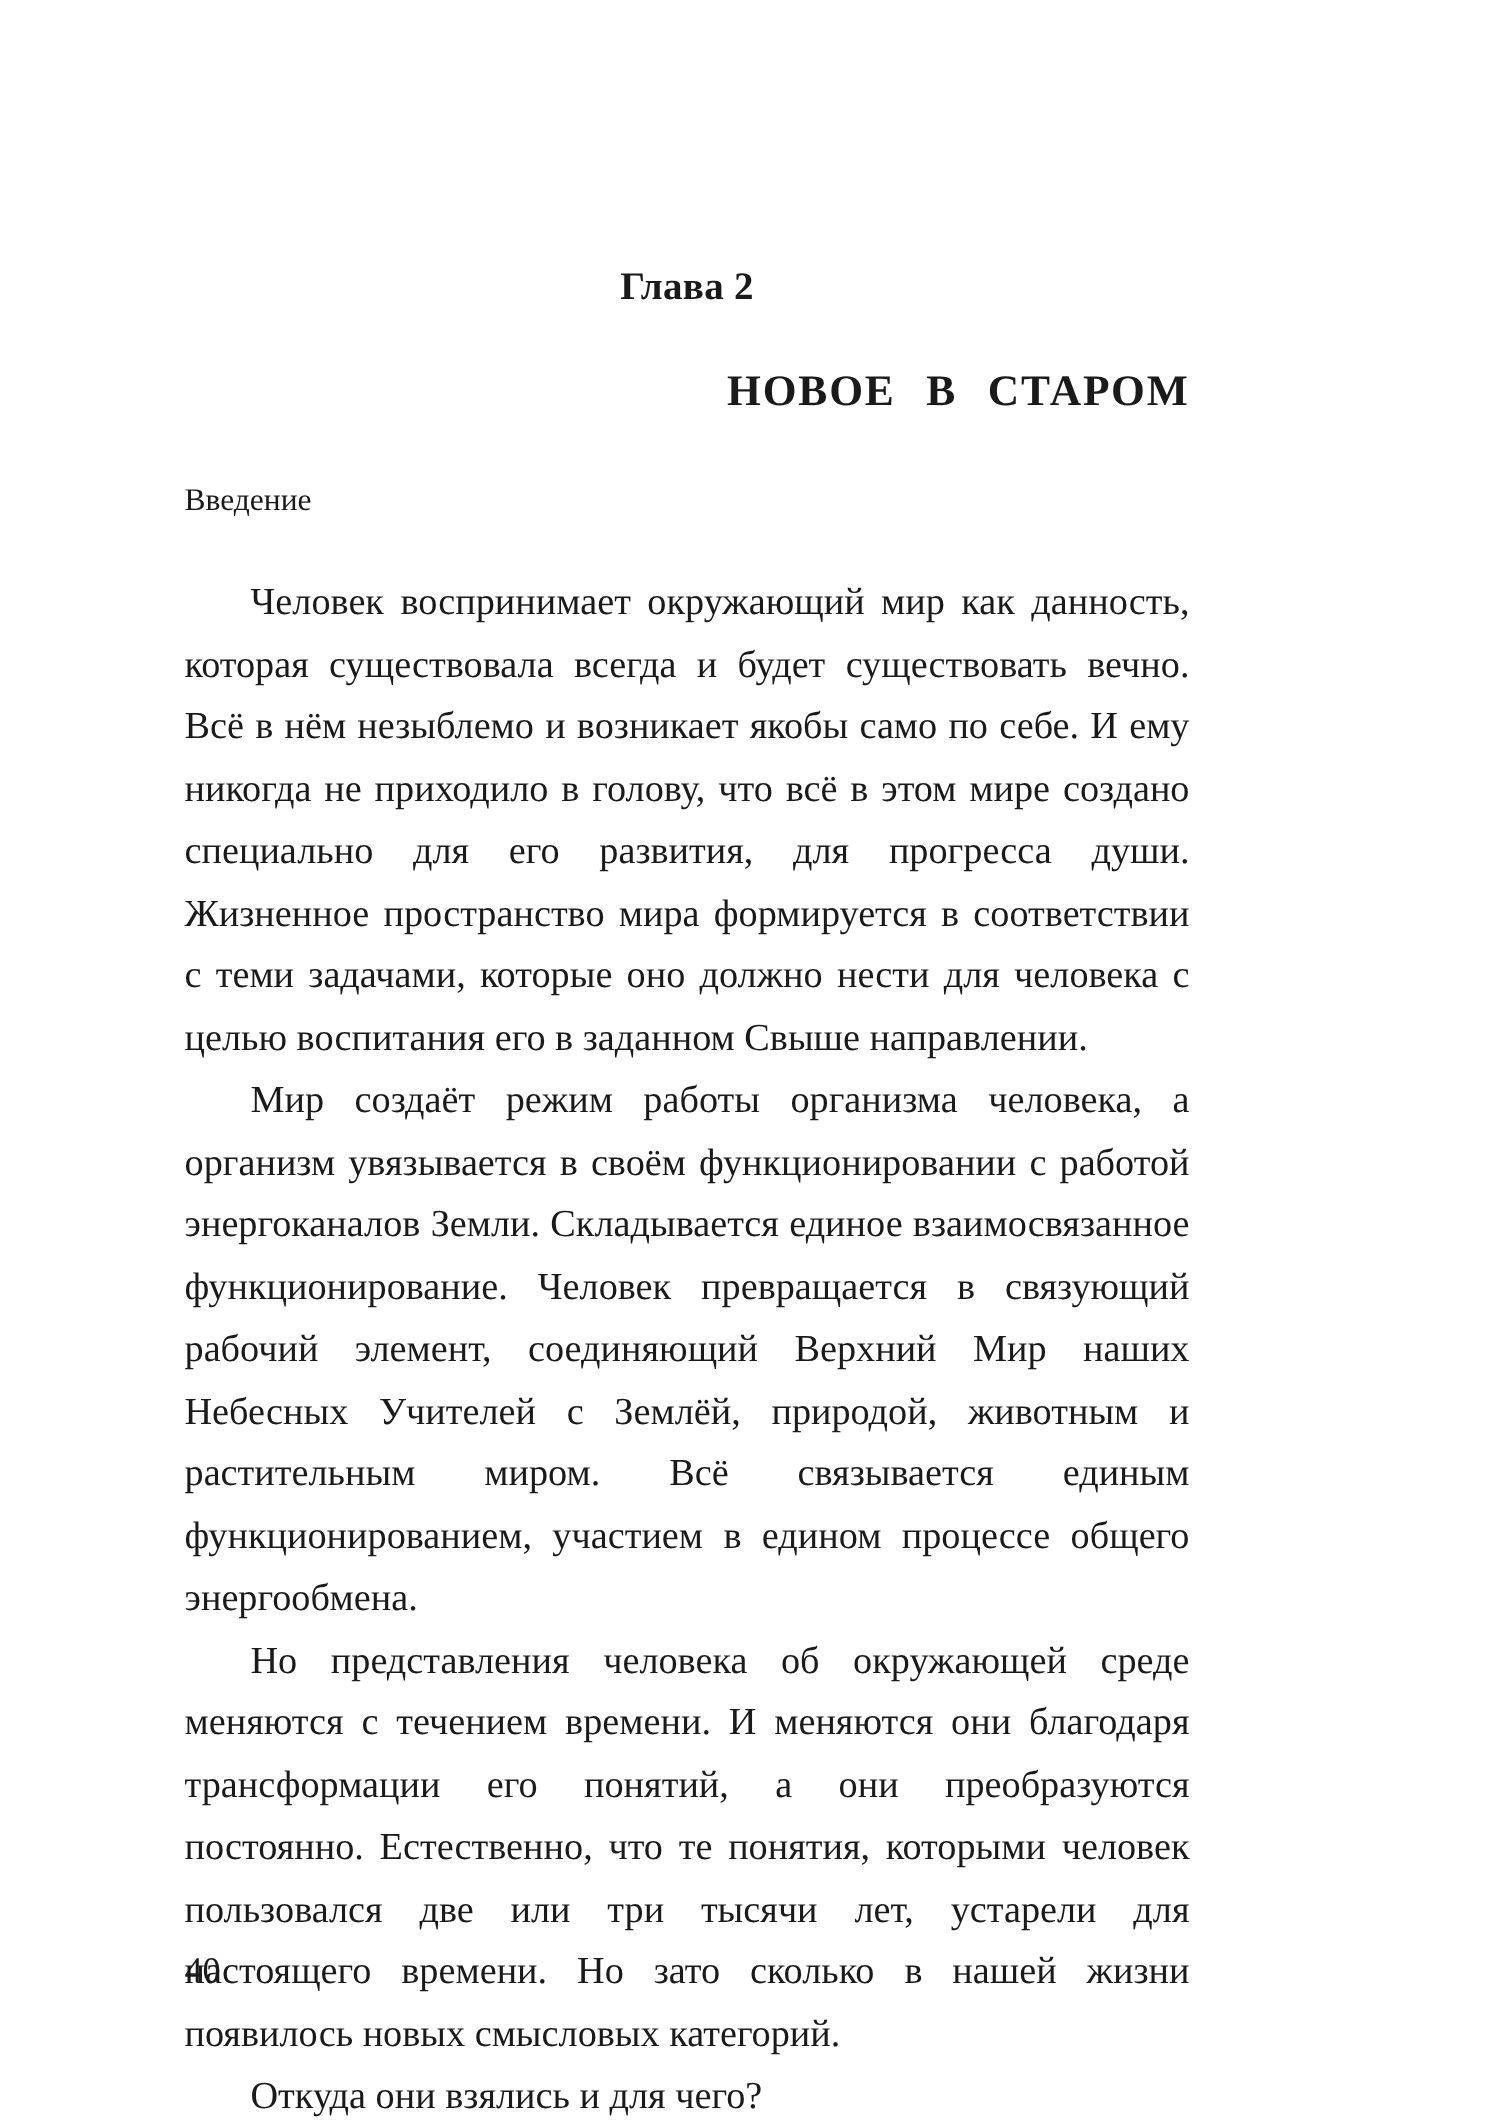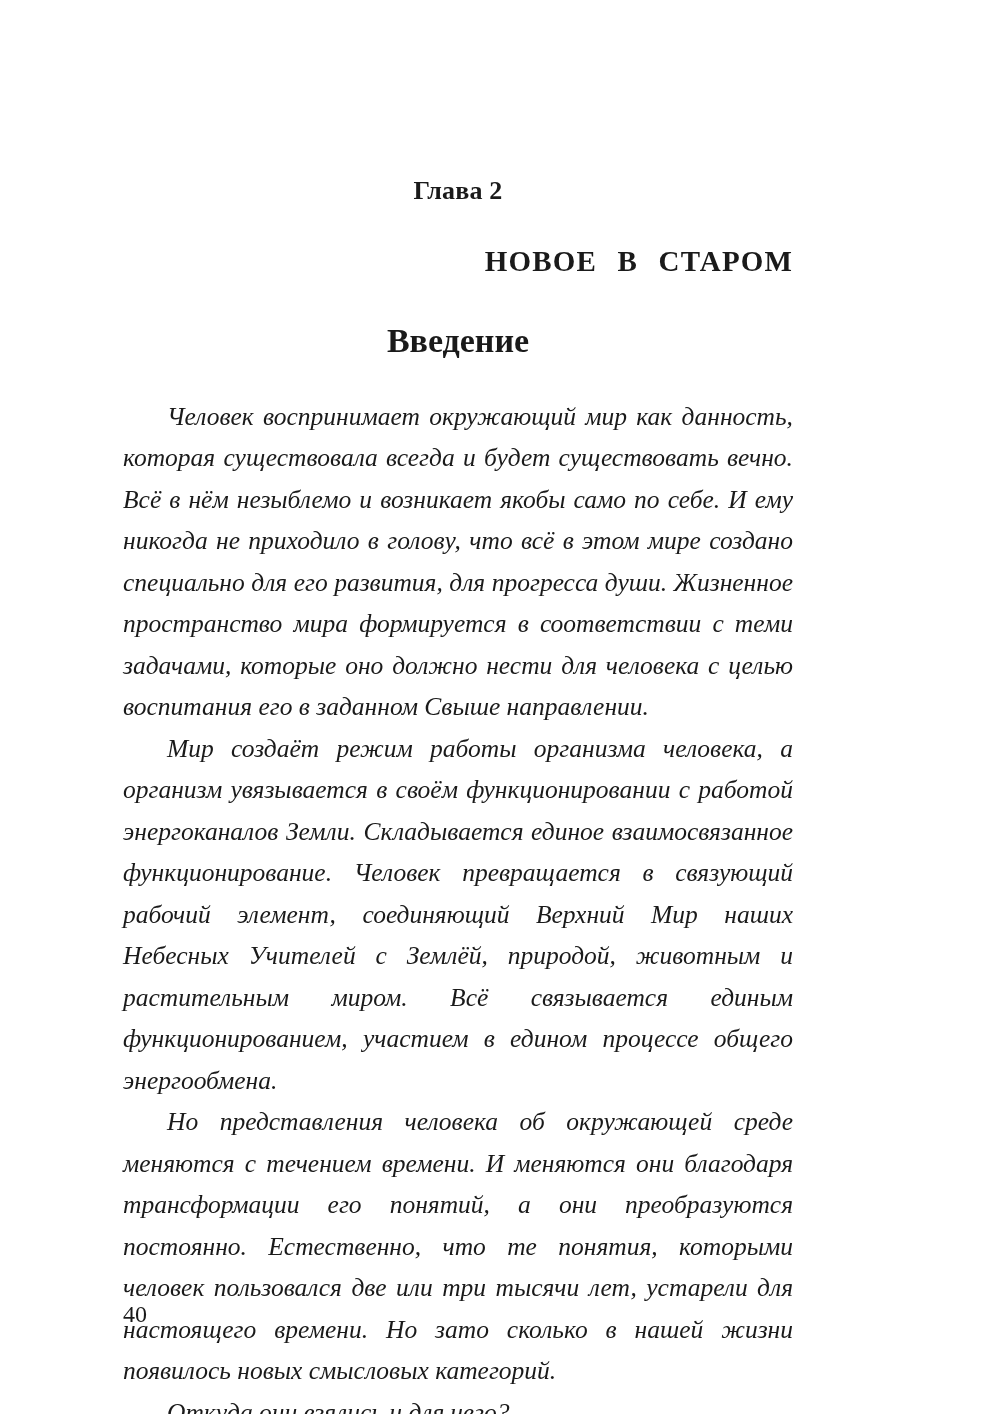"Введение" .section-title { font-size: 34px -> 21px; font-weight: bold -> normal; text-align: center -> none }
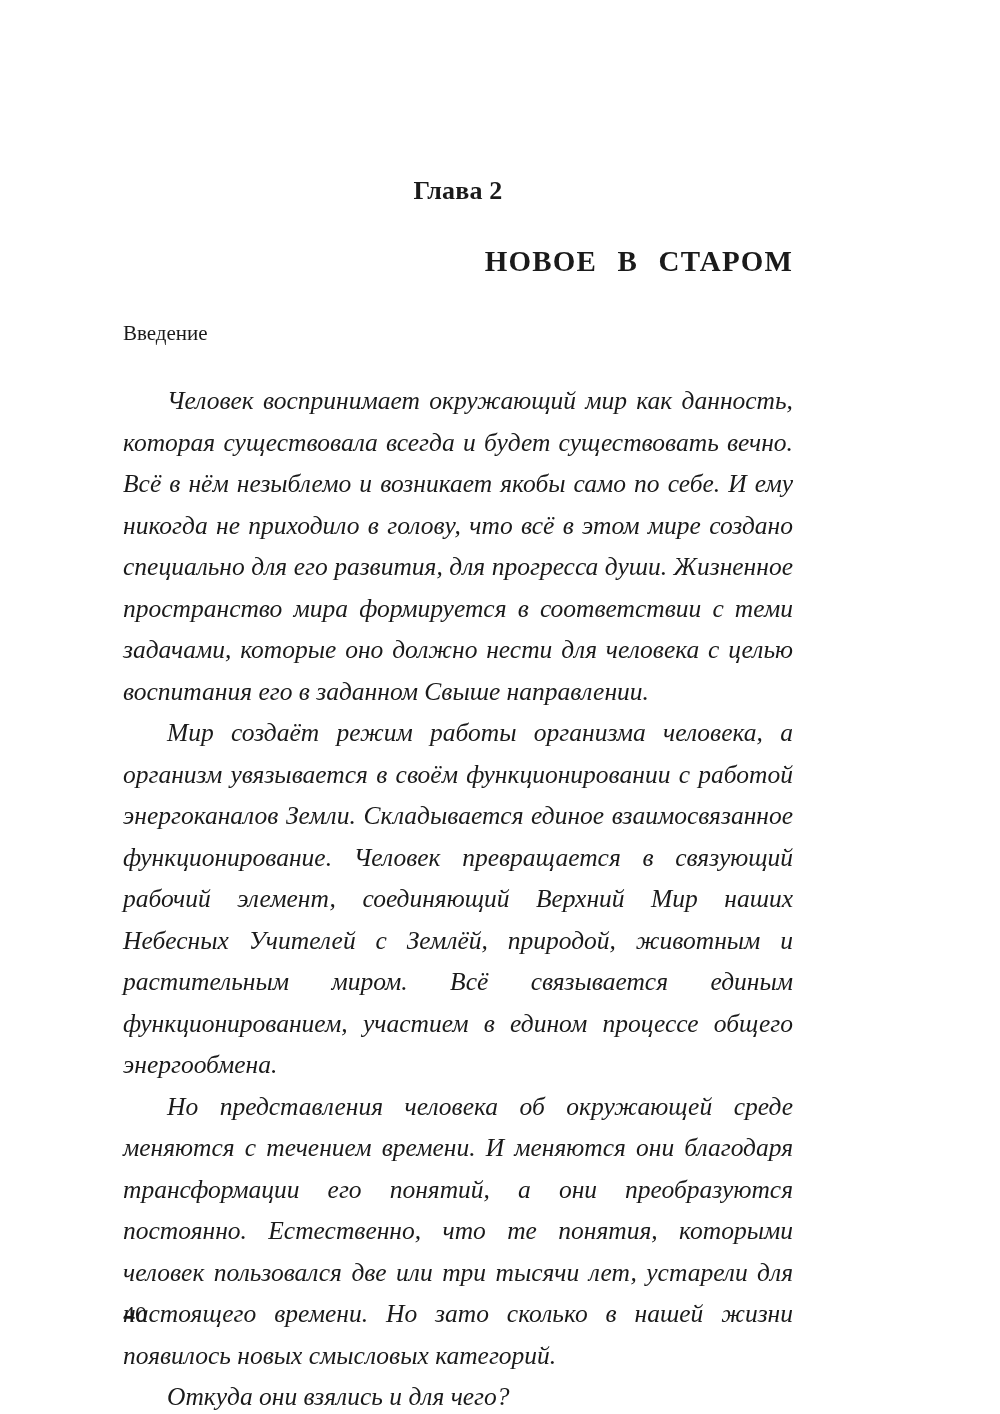"Человек воспринимает окружающий мир как" .body-text p { font-style: italic -> none }
